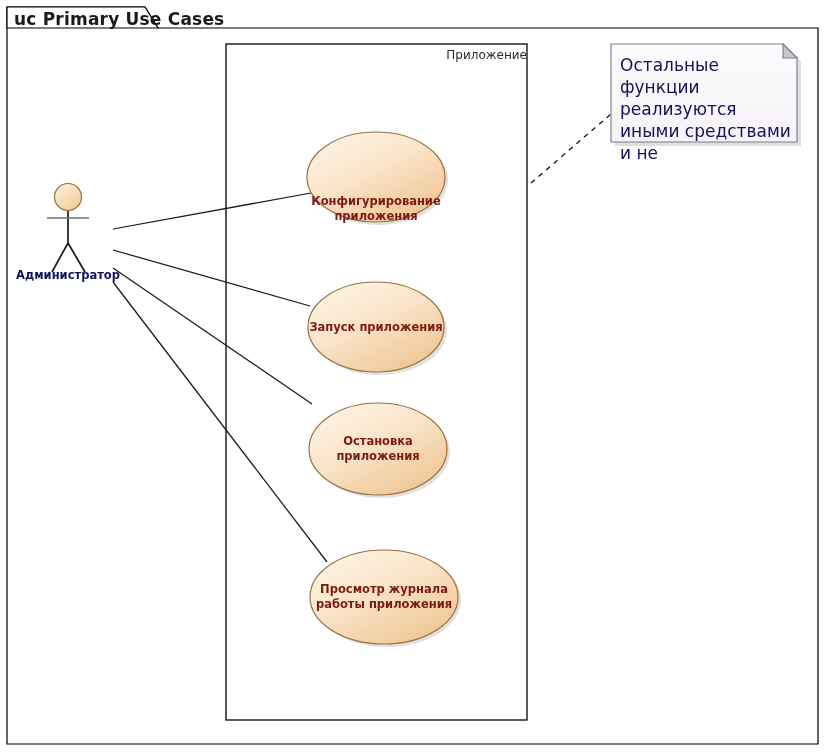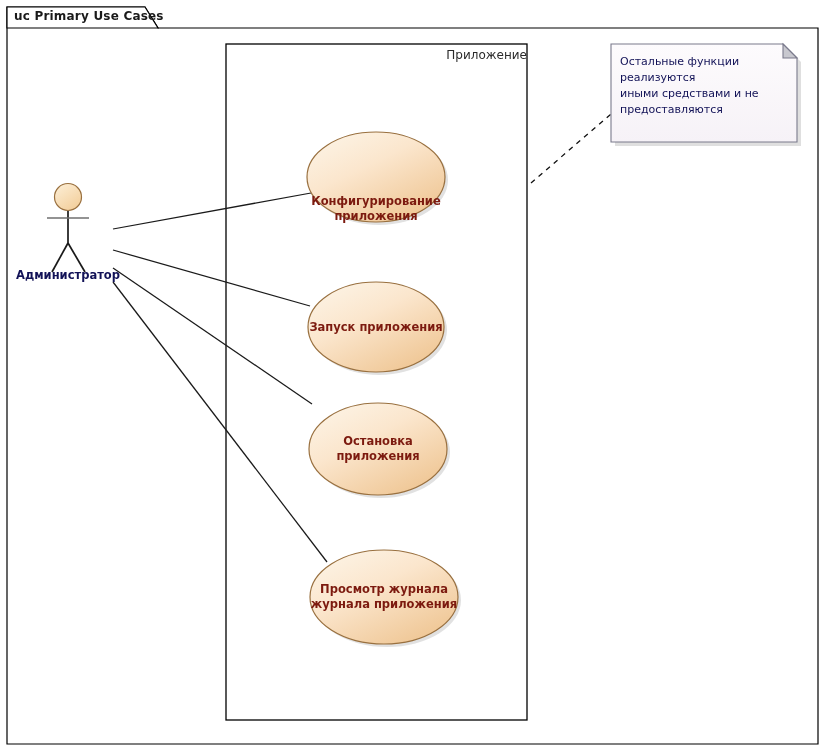"uc Primary Use Cases" .frame-label { font-size: 12px -> 17px }
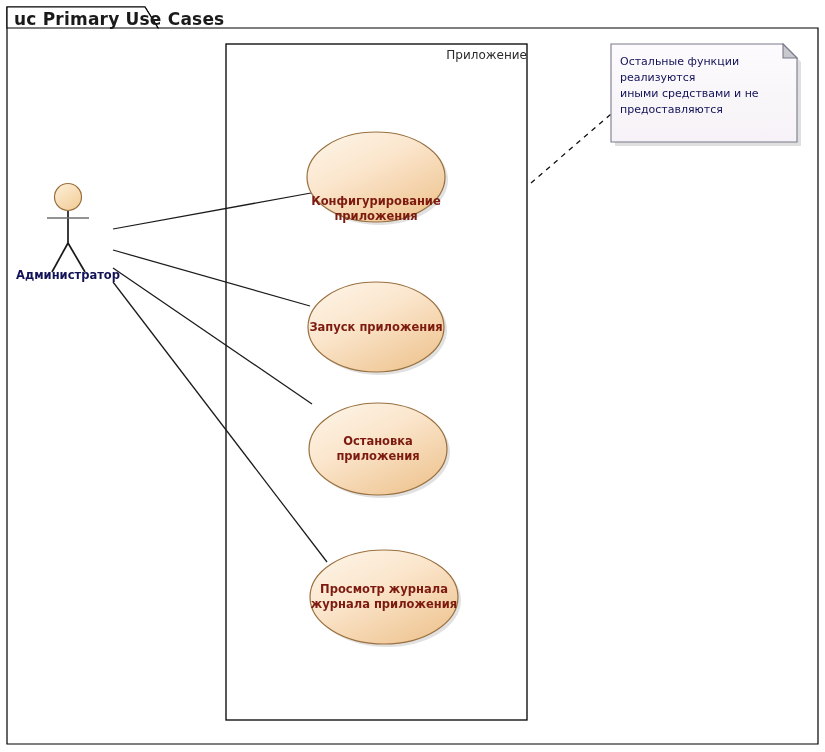"Остальные функции реализуются" .note-text { font-size: 11px -> 17px; line-height: 16px -> 22px }
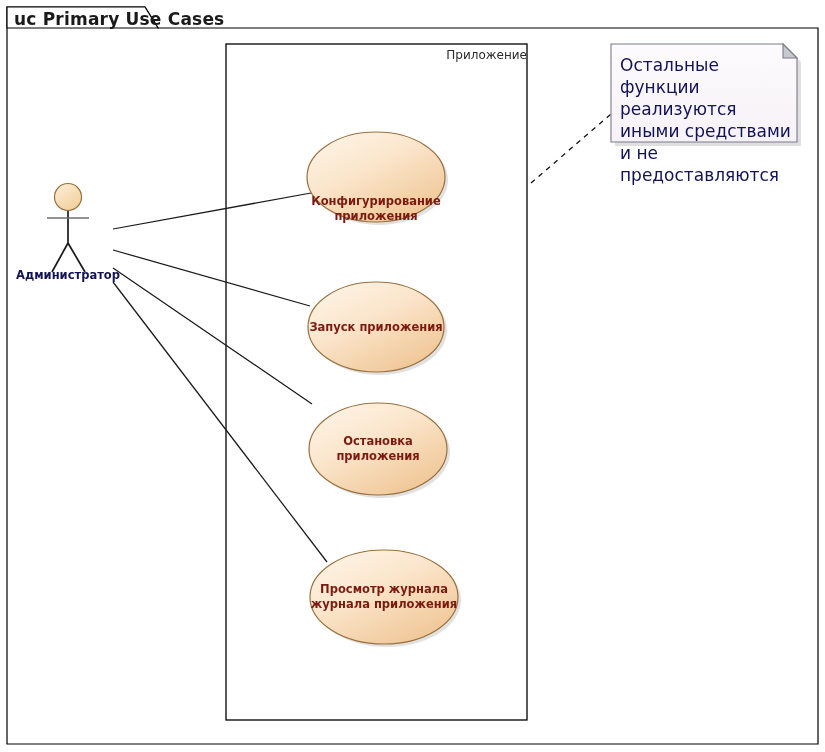"предоставляются" div { html: <div>предоставляются</div> -> none }
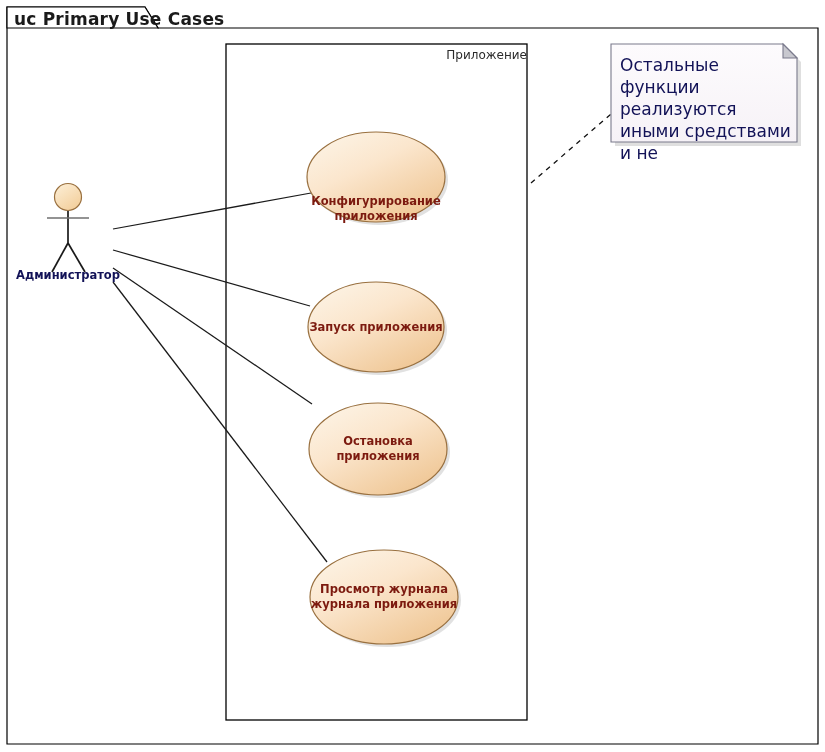"журнала приложения" div { text: журнала -> работы }
